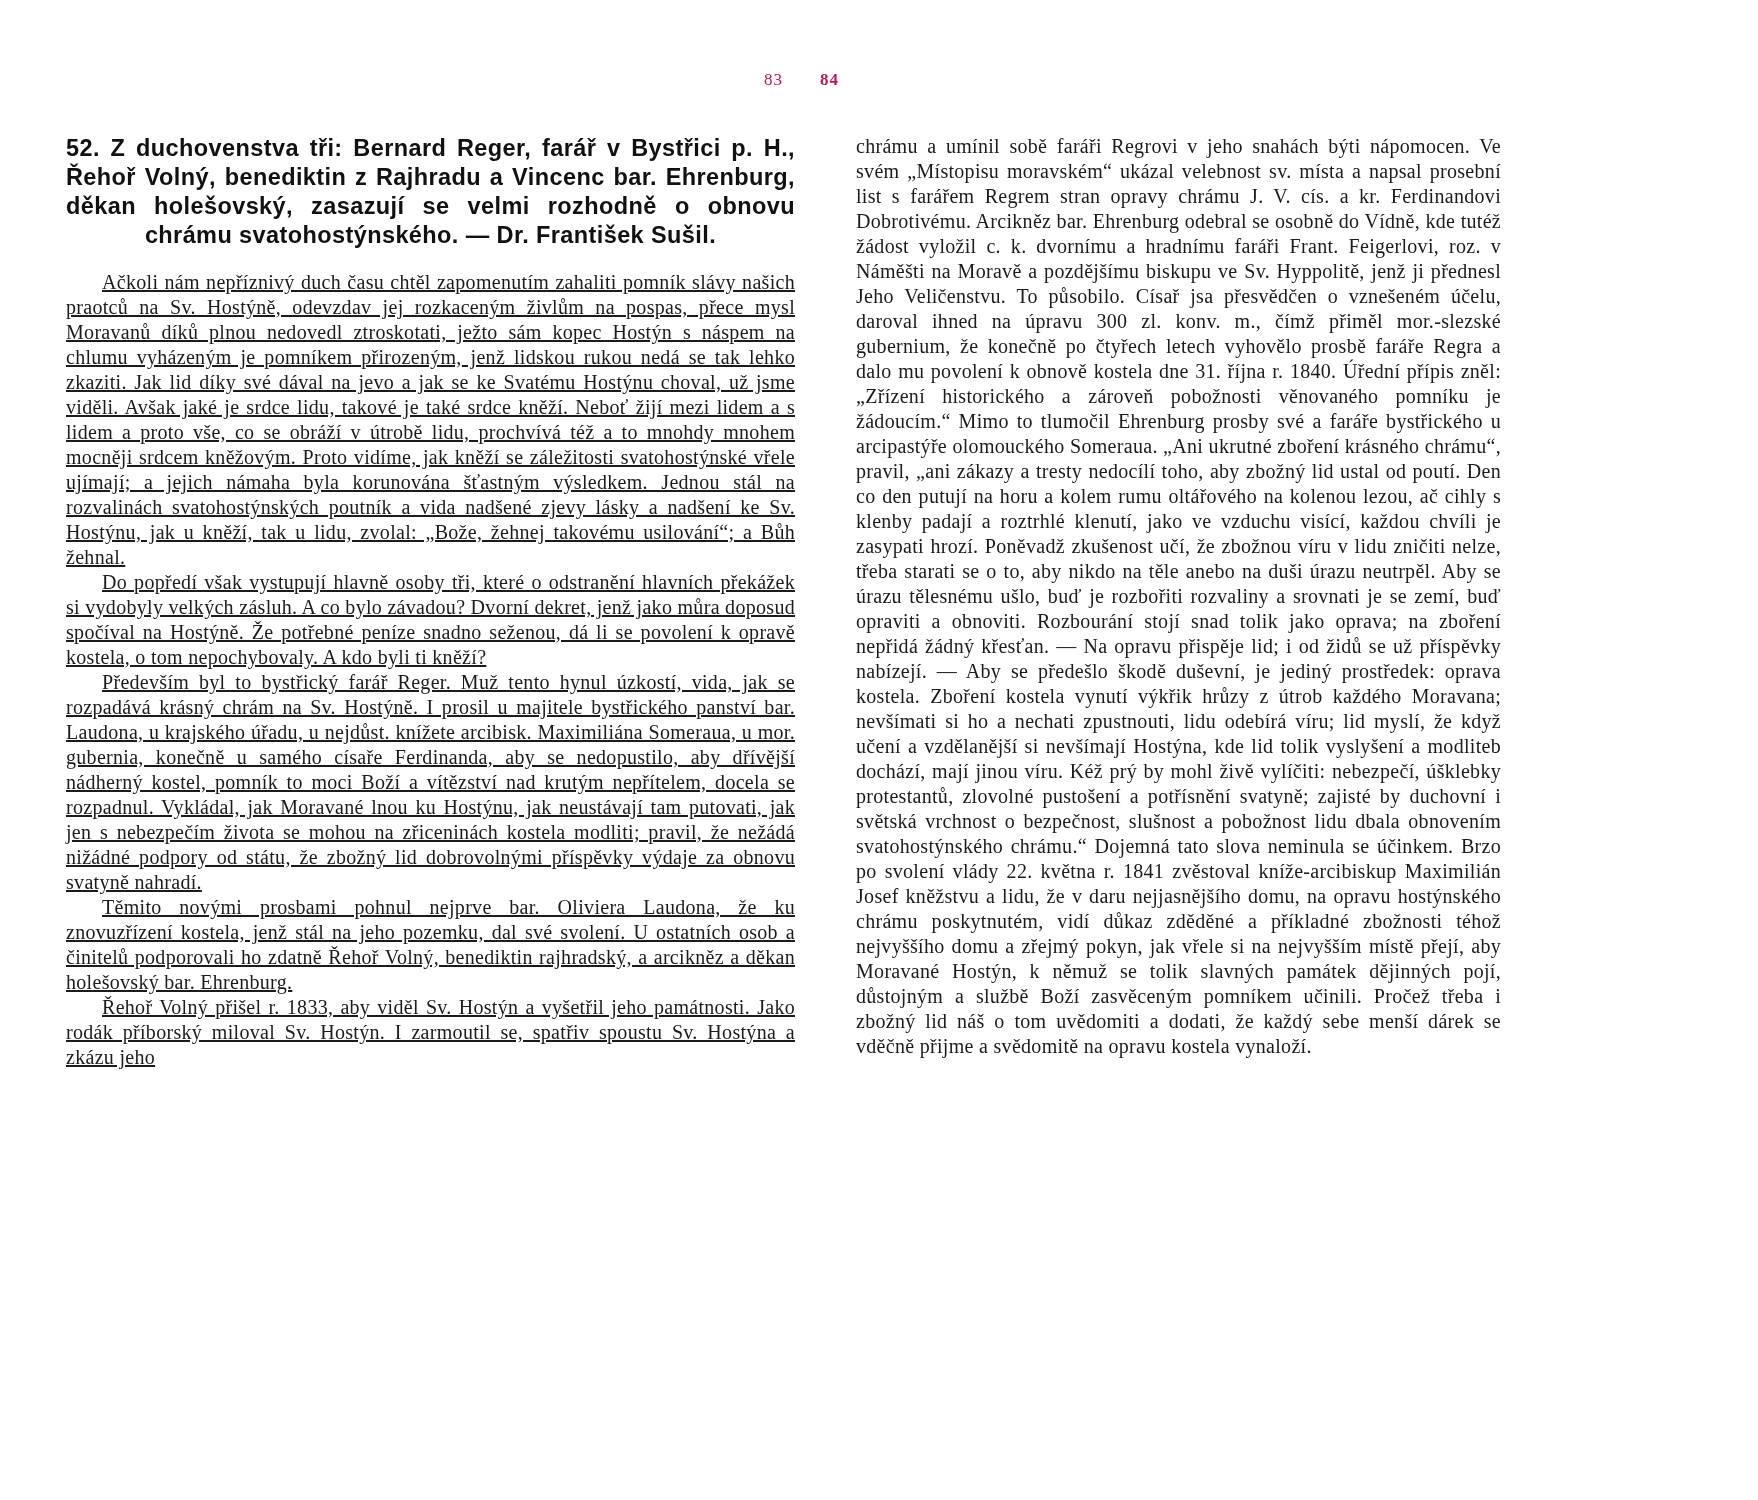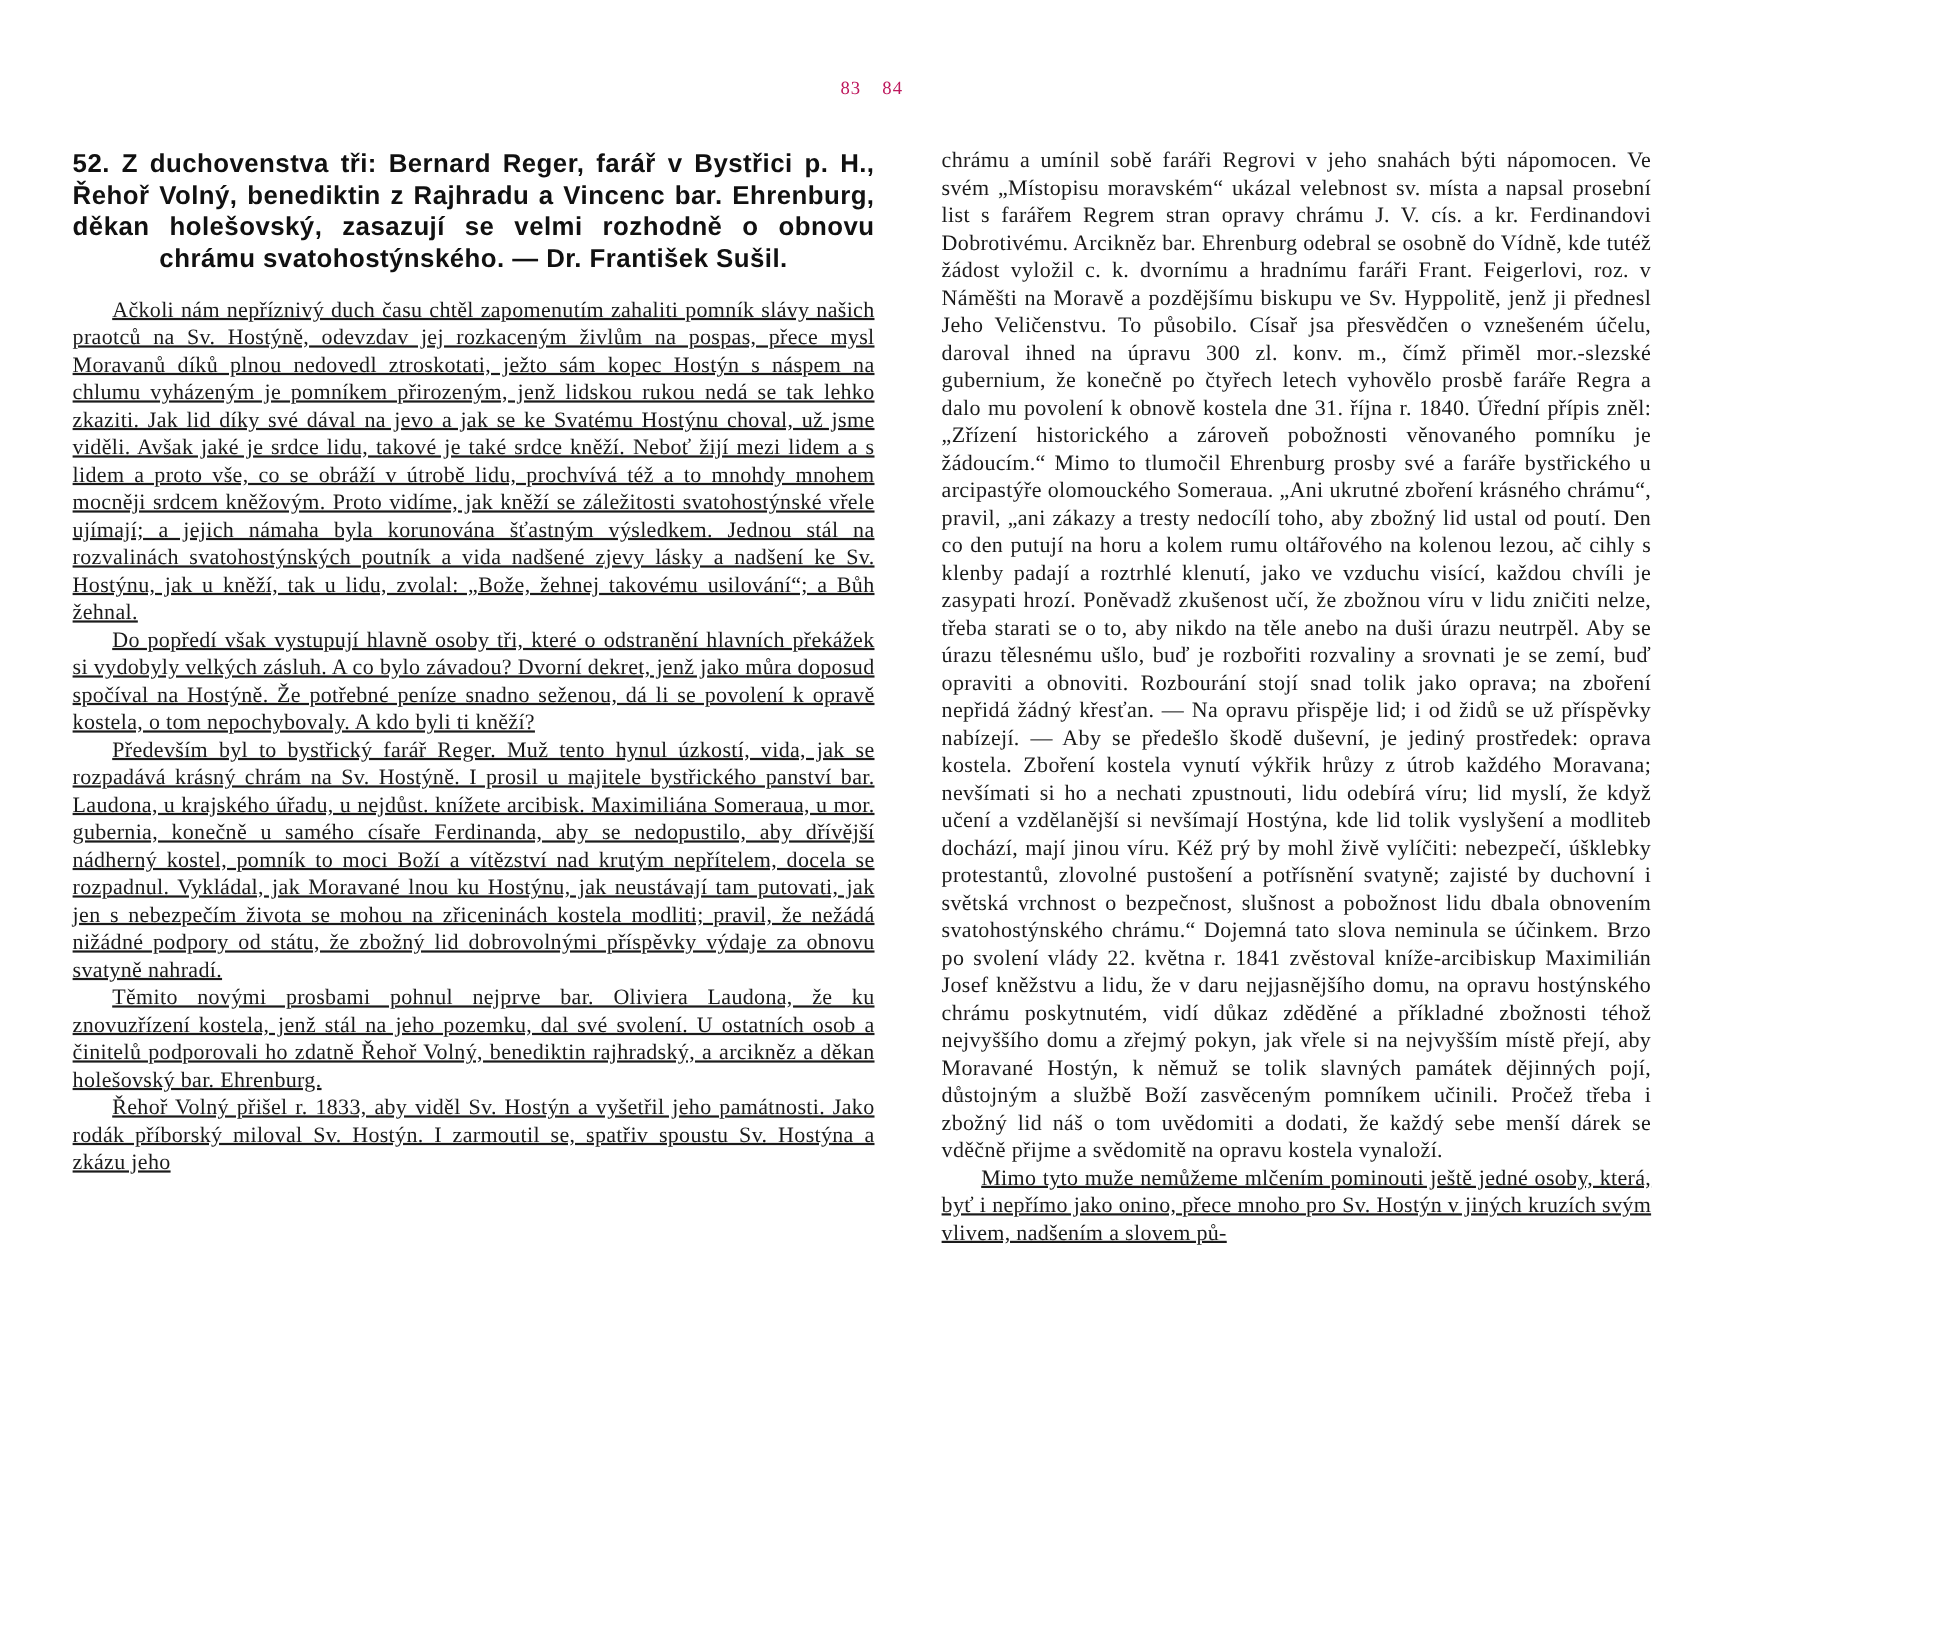"84" .page-number-right { font-weight: none -> bold; left: 802px -> 820px }
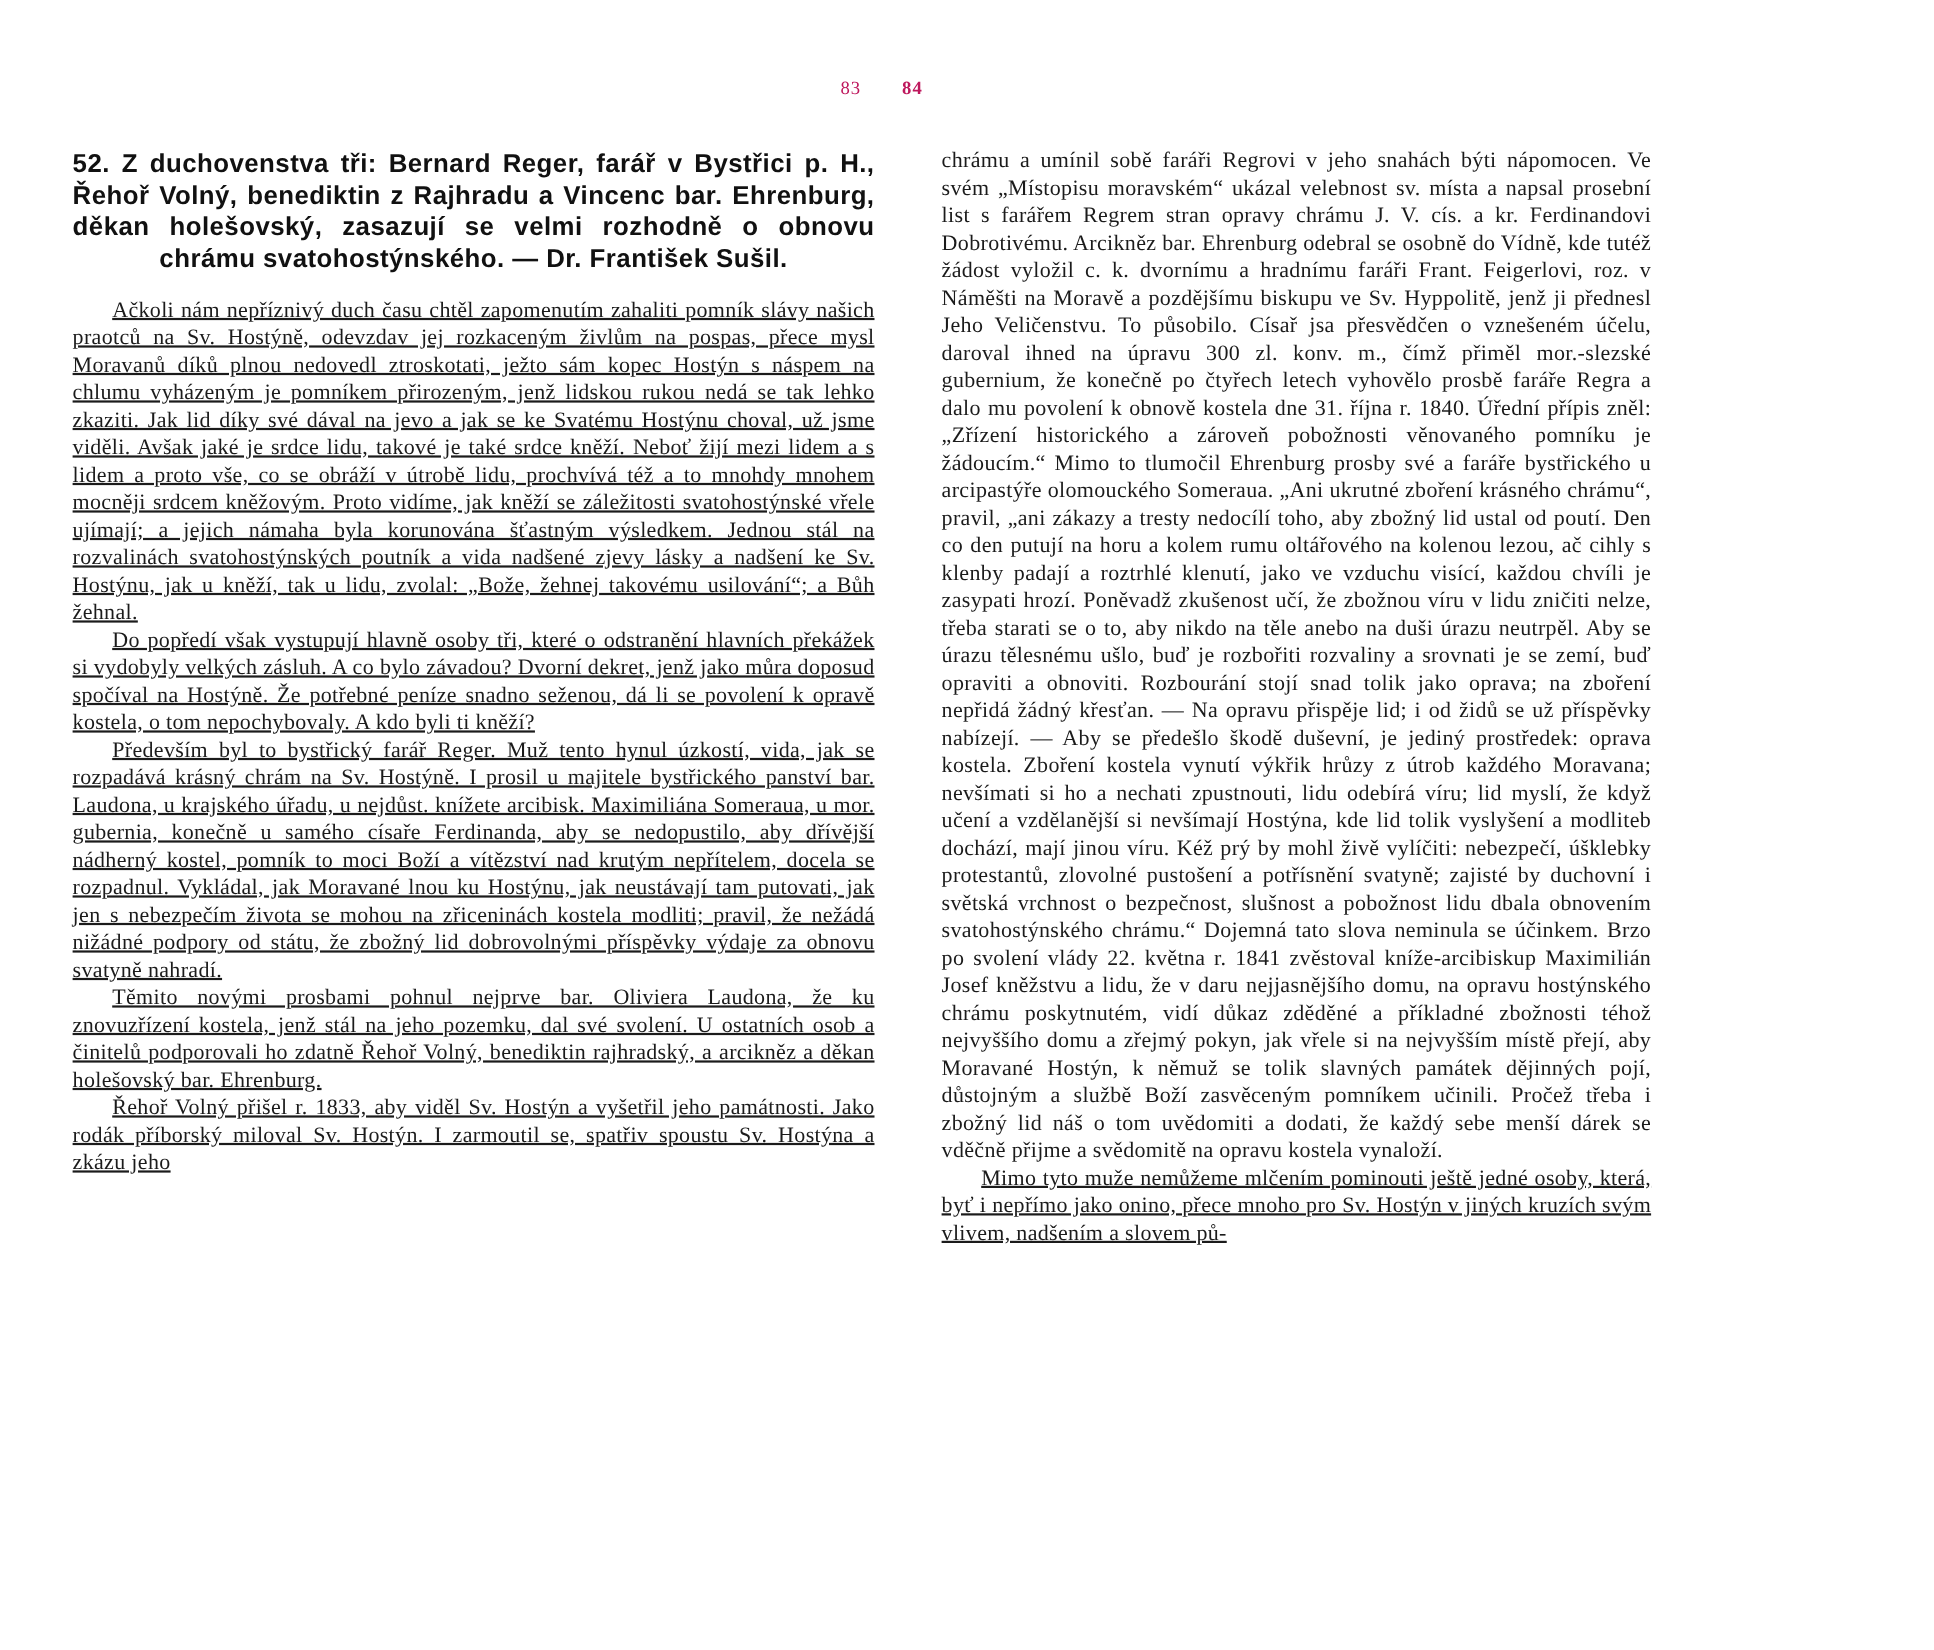"Mimo tyto muže nemůžeme mlčením" p.para { html: <p>Mimo tyto muže nemůžeme mlčením pominouti ještě jedné osoby, která, byť i nepřímo jako onino, přece mnoho pro Sv. Hostýn v jiných kruzích svým vlivem, nadšením a slovem pů-</p> -> none }
